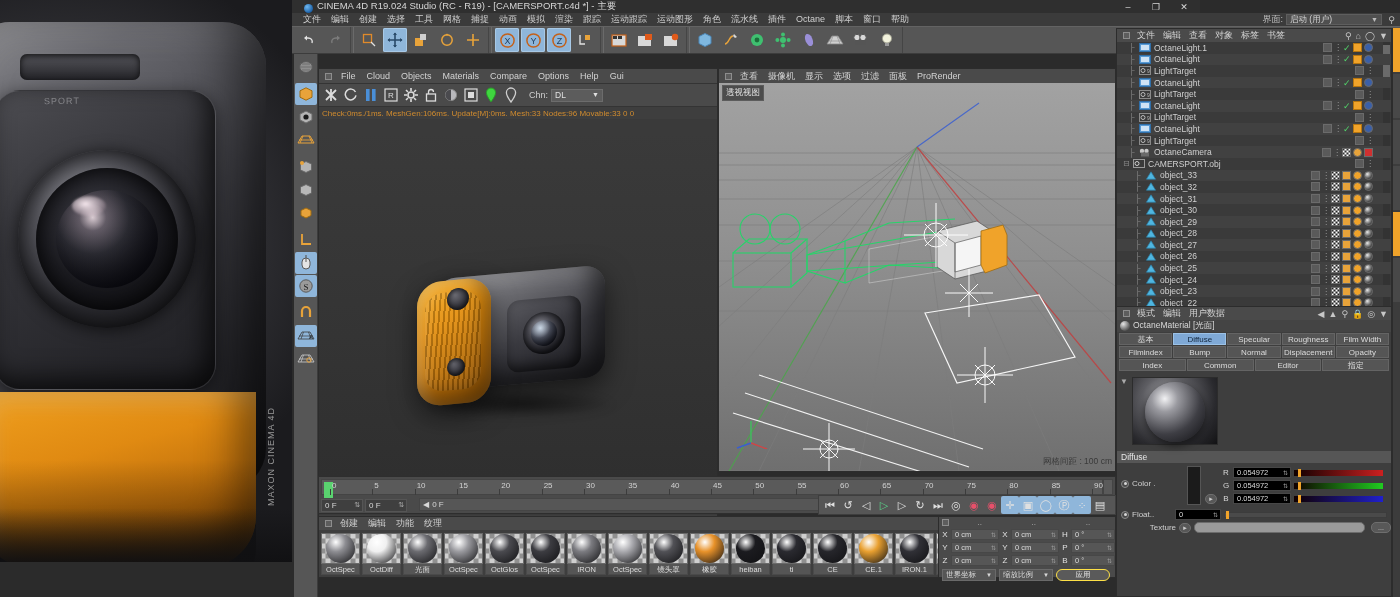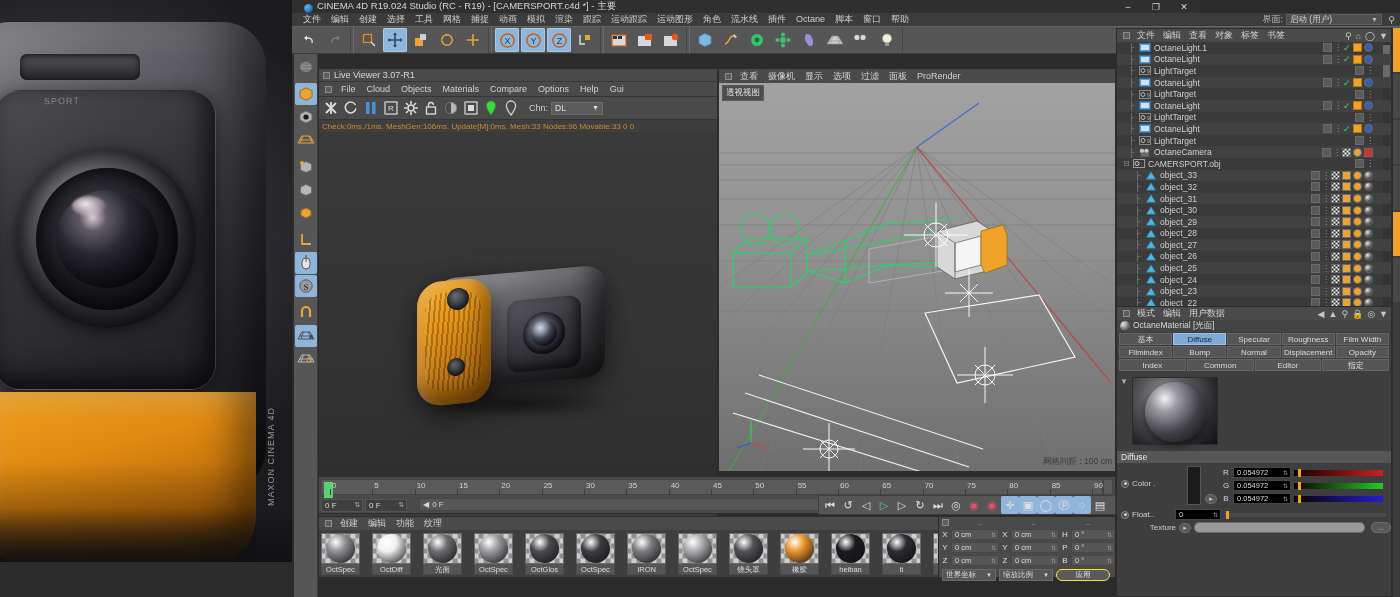"Live Viewer 3.07-R1" div.panel-title { html: <div> <div></div> <span>Live Viewer 3.07-R1</span> </div> -> none }
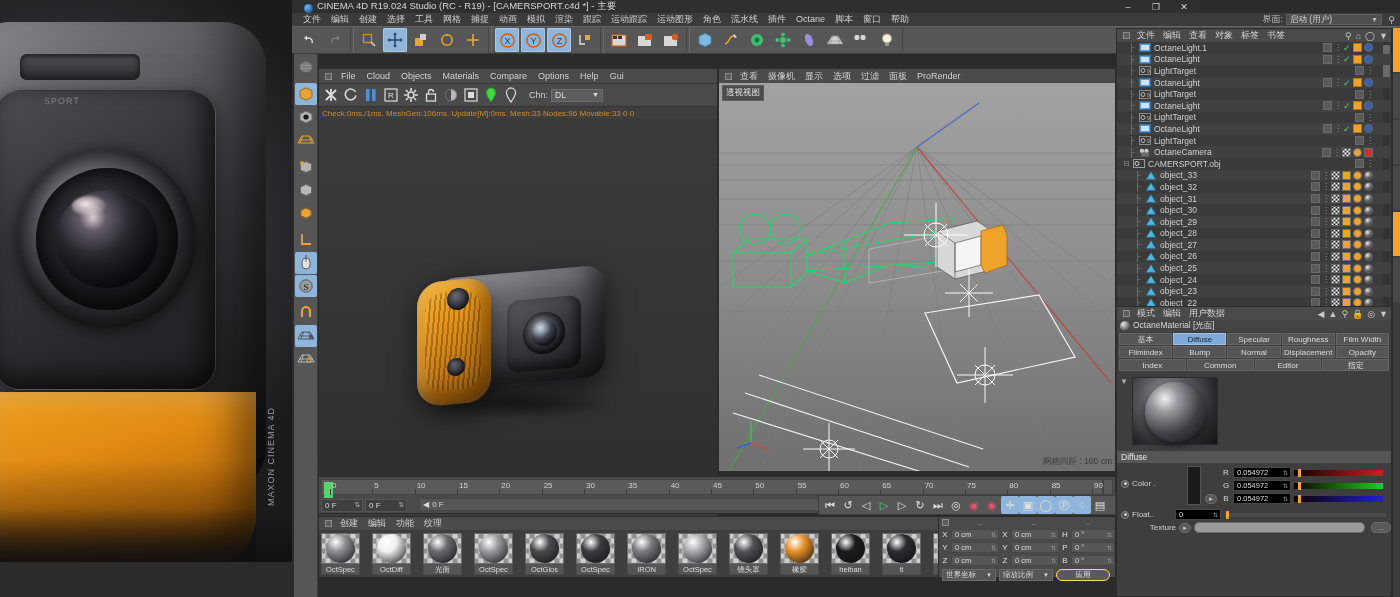"OctSpec" .mm-list { gap: 12px -> 2px }
